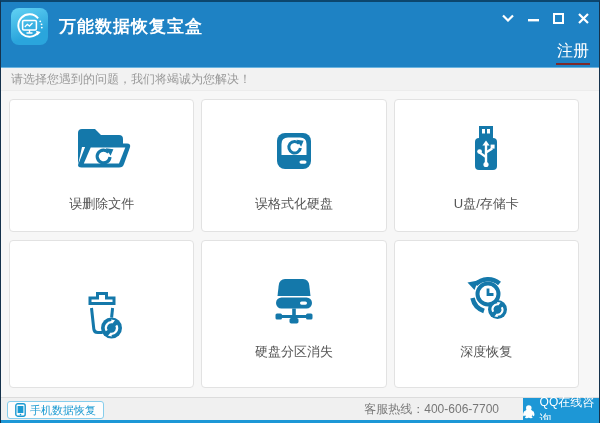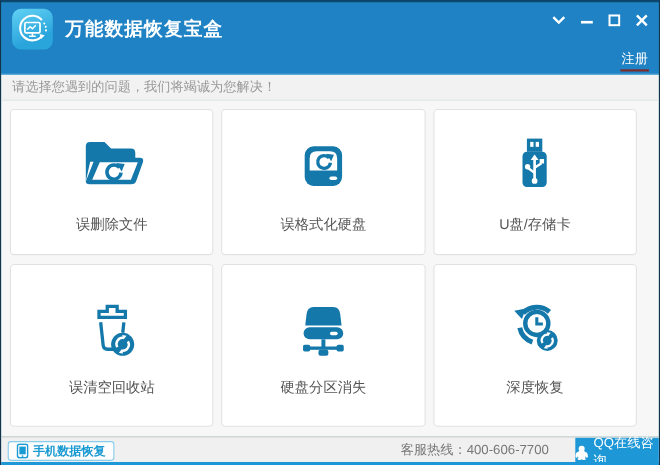"注册" .register { font-size: 12px -> 16px }
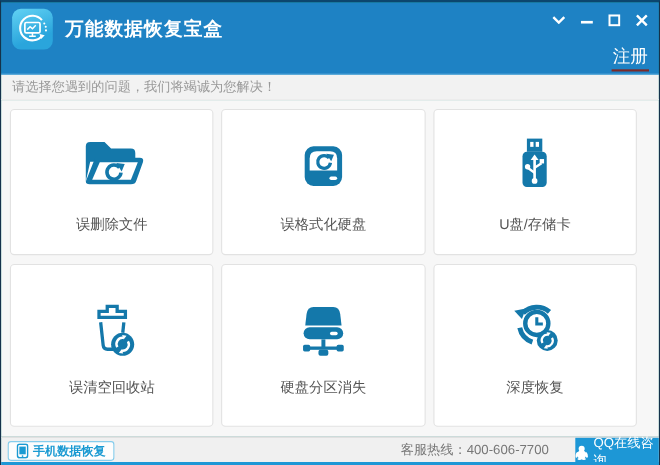"误清空回收站" div.label { html: <div>误清空回收站</div> -> none }
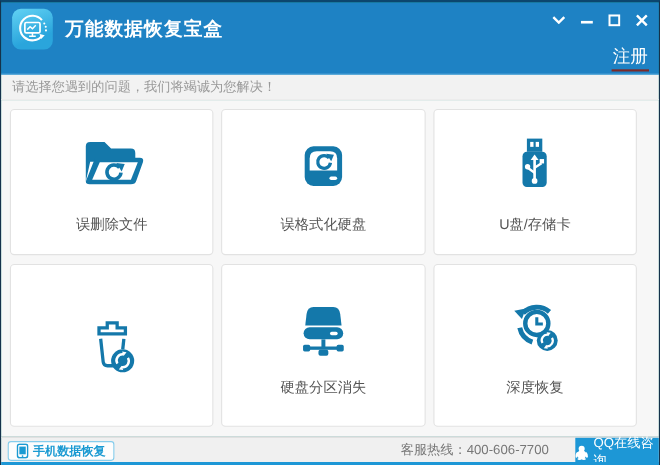"手机数据恢复" .phone-btn { font-weight: bold -> none }
